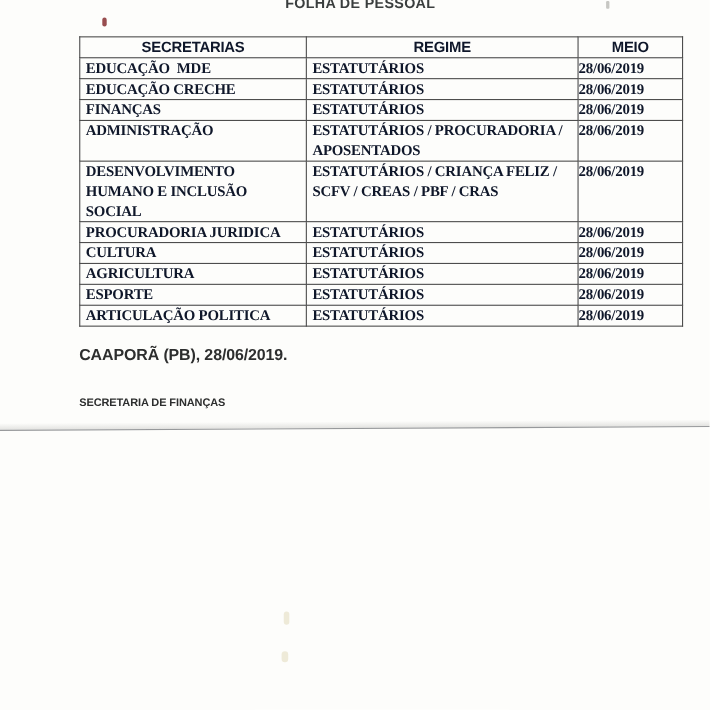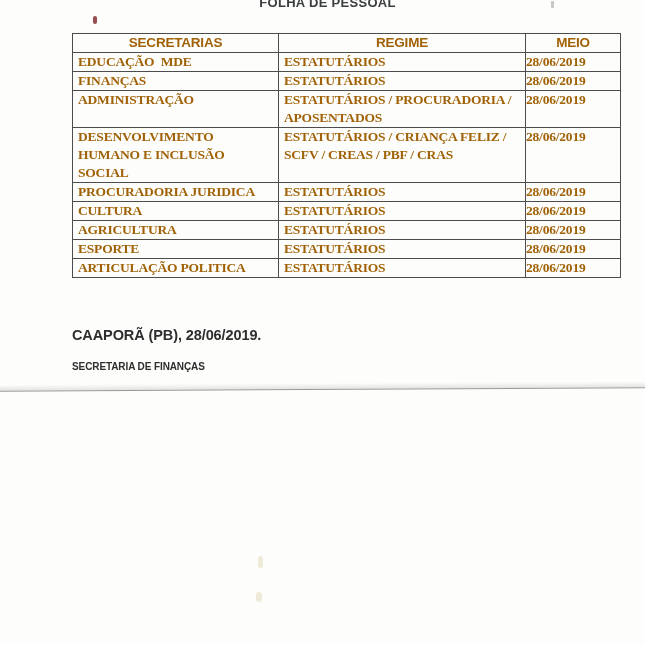"SECRETARIAS" table.personnel { color: #a16207 -> #0f172a }
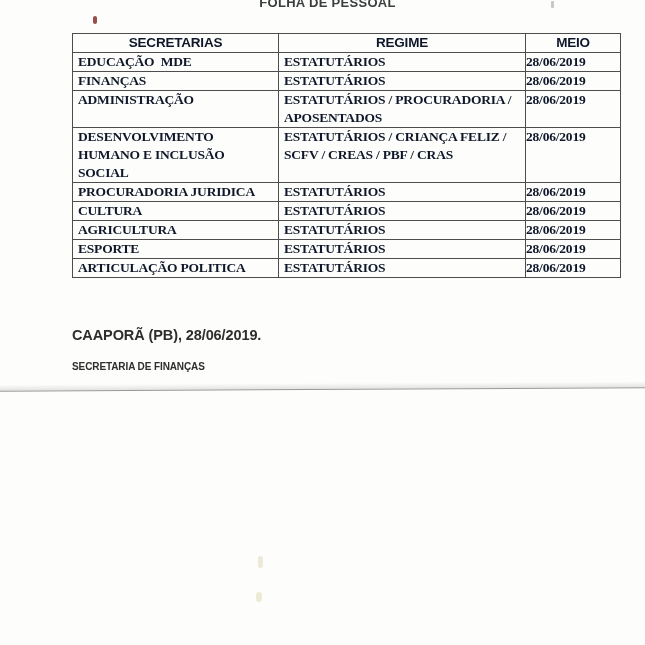"EDUCAÇÃO CRECHE" tr { html: none -> <tr> <td>EDUCAÇÃO CRECHE</td> <td>ESTATUTÁRIOS</td> <td>28/06/2019</td> </tr> }
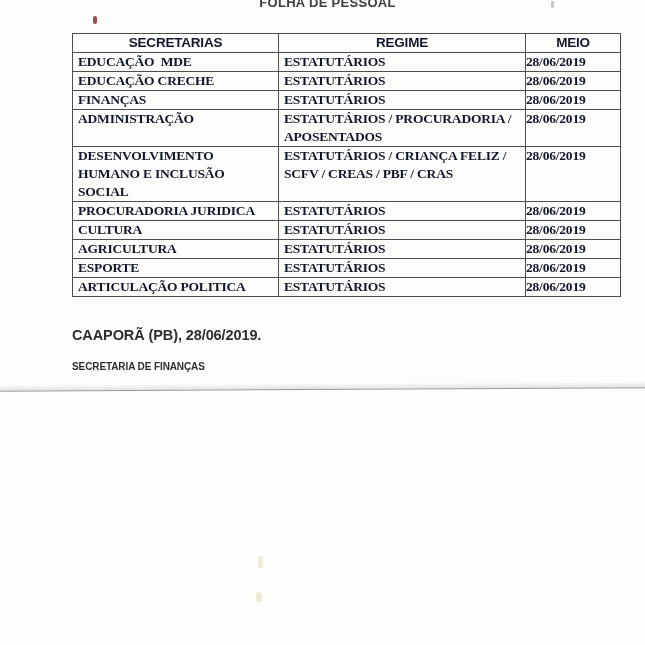"CAAPORÃ (PB), 28/06/2019." .closing-line-1 { margin-top: 12px -> none }
